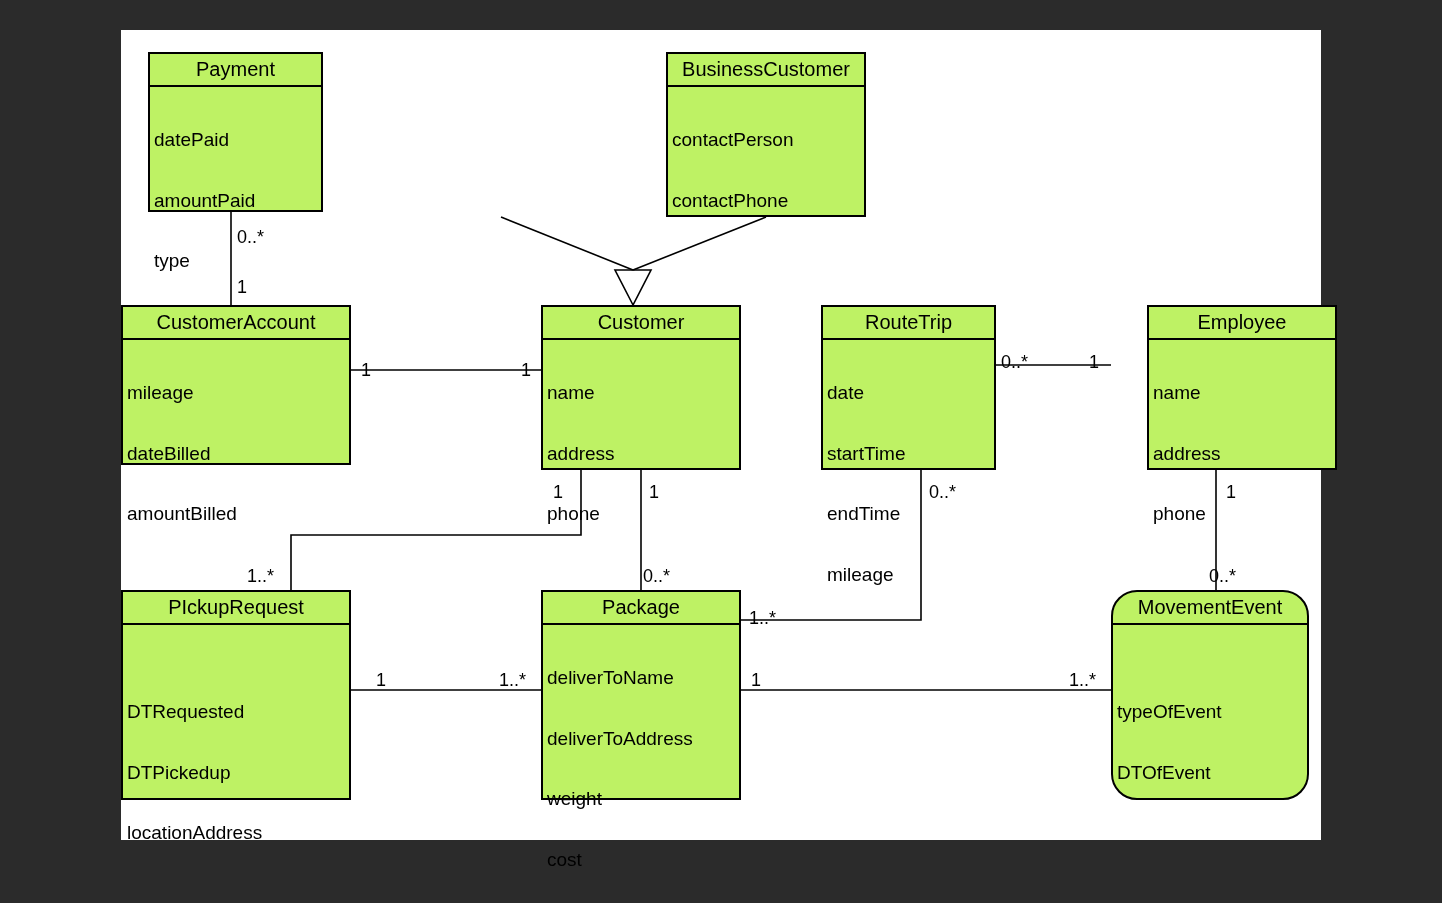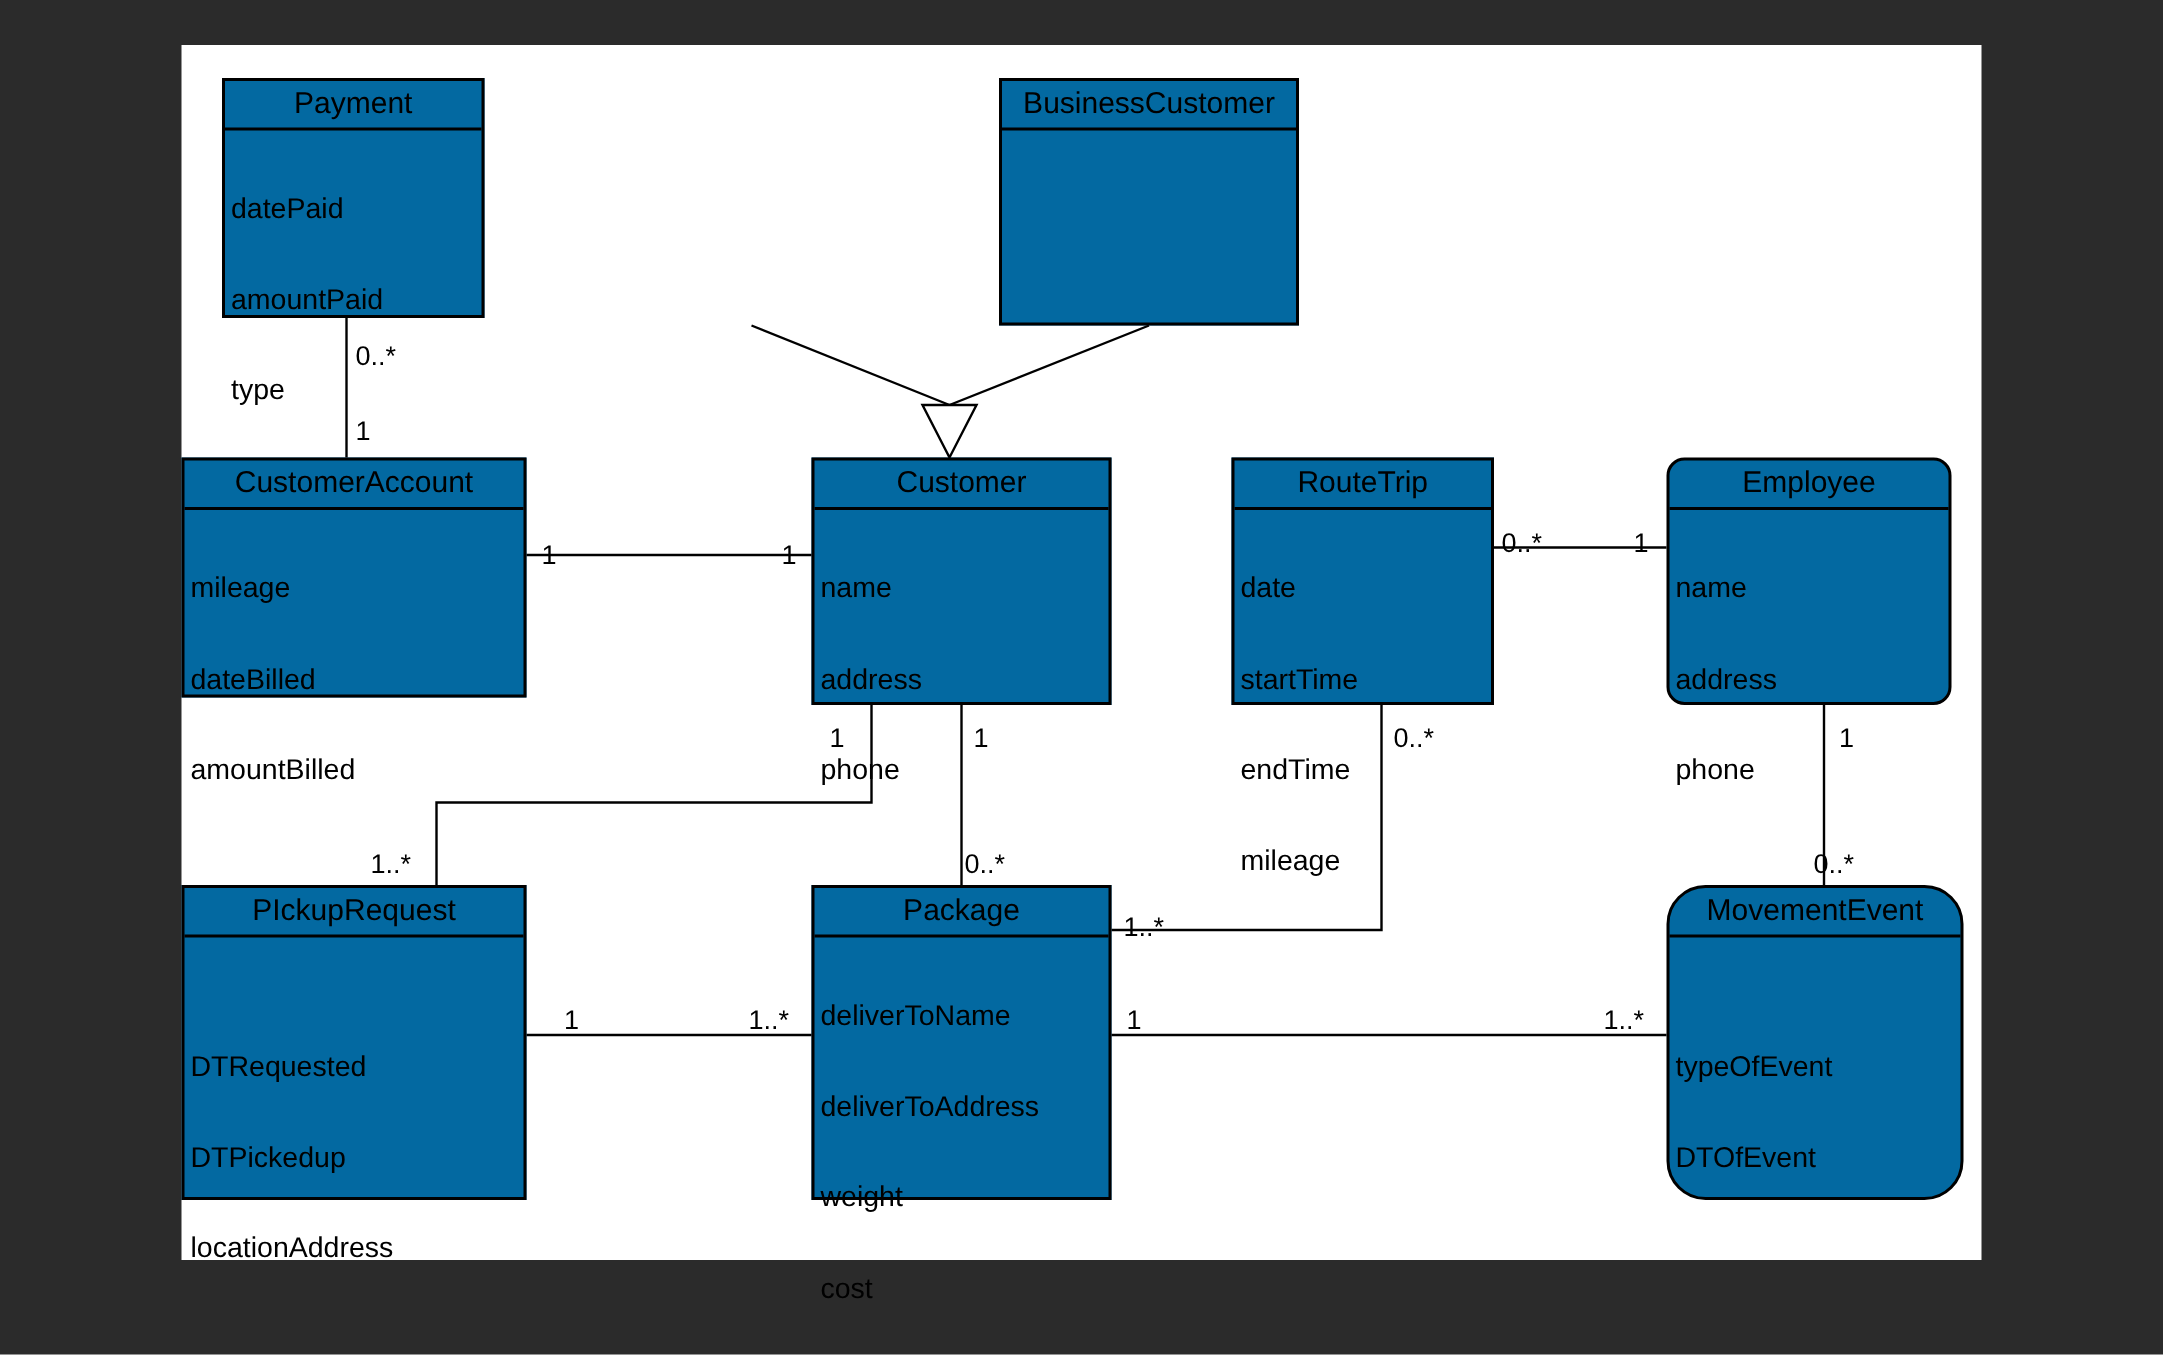"Payment" .cls { background: #0369a1 -> #bef264 }
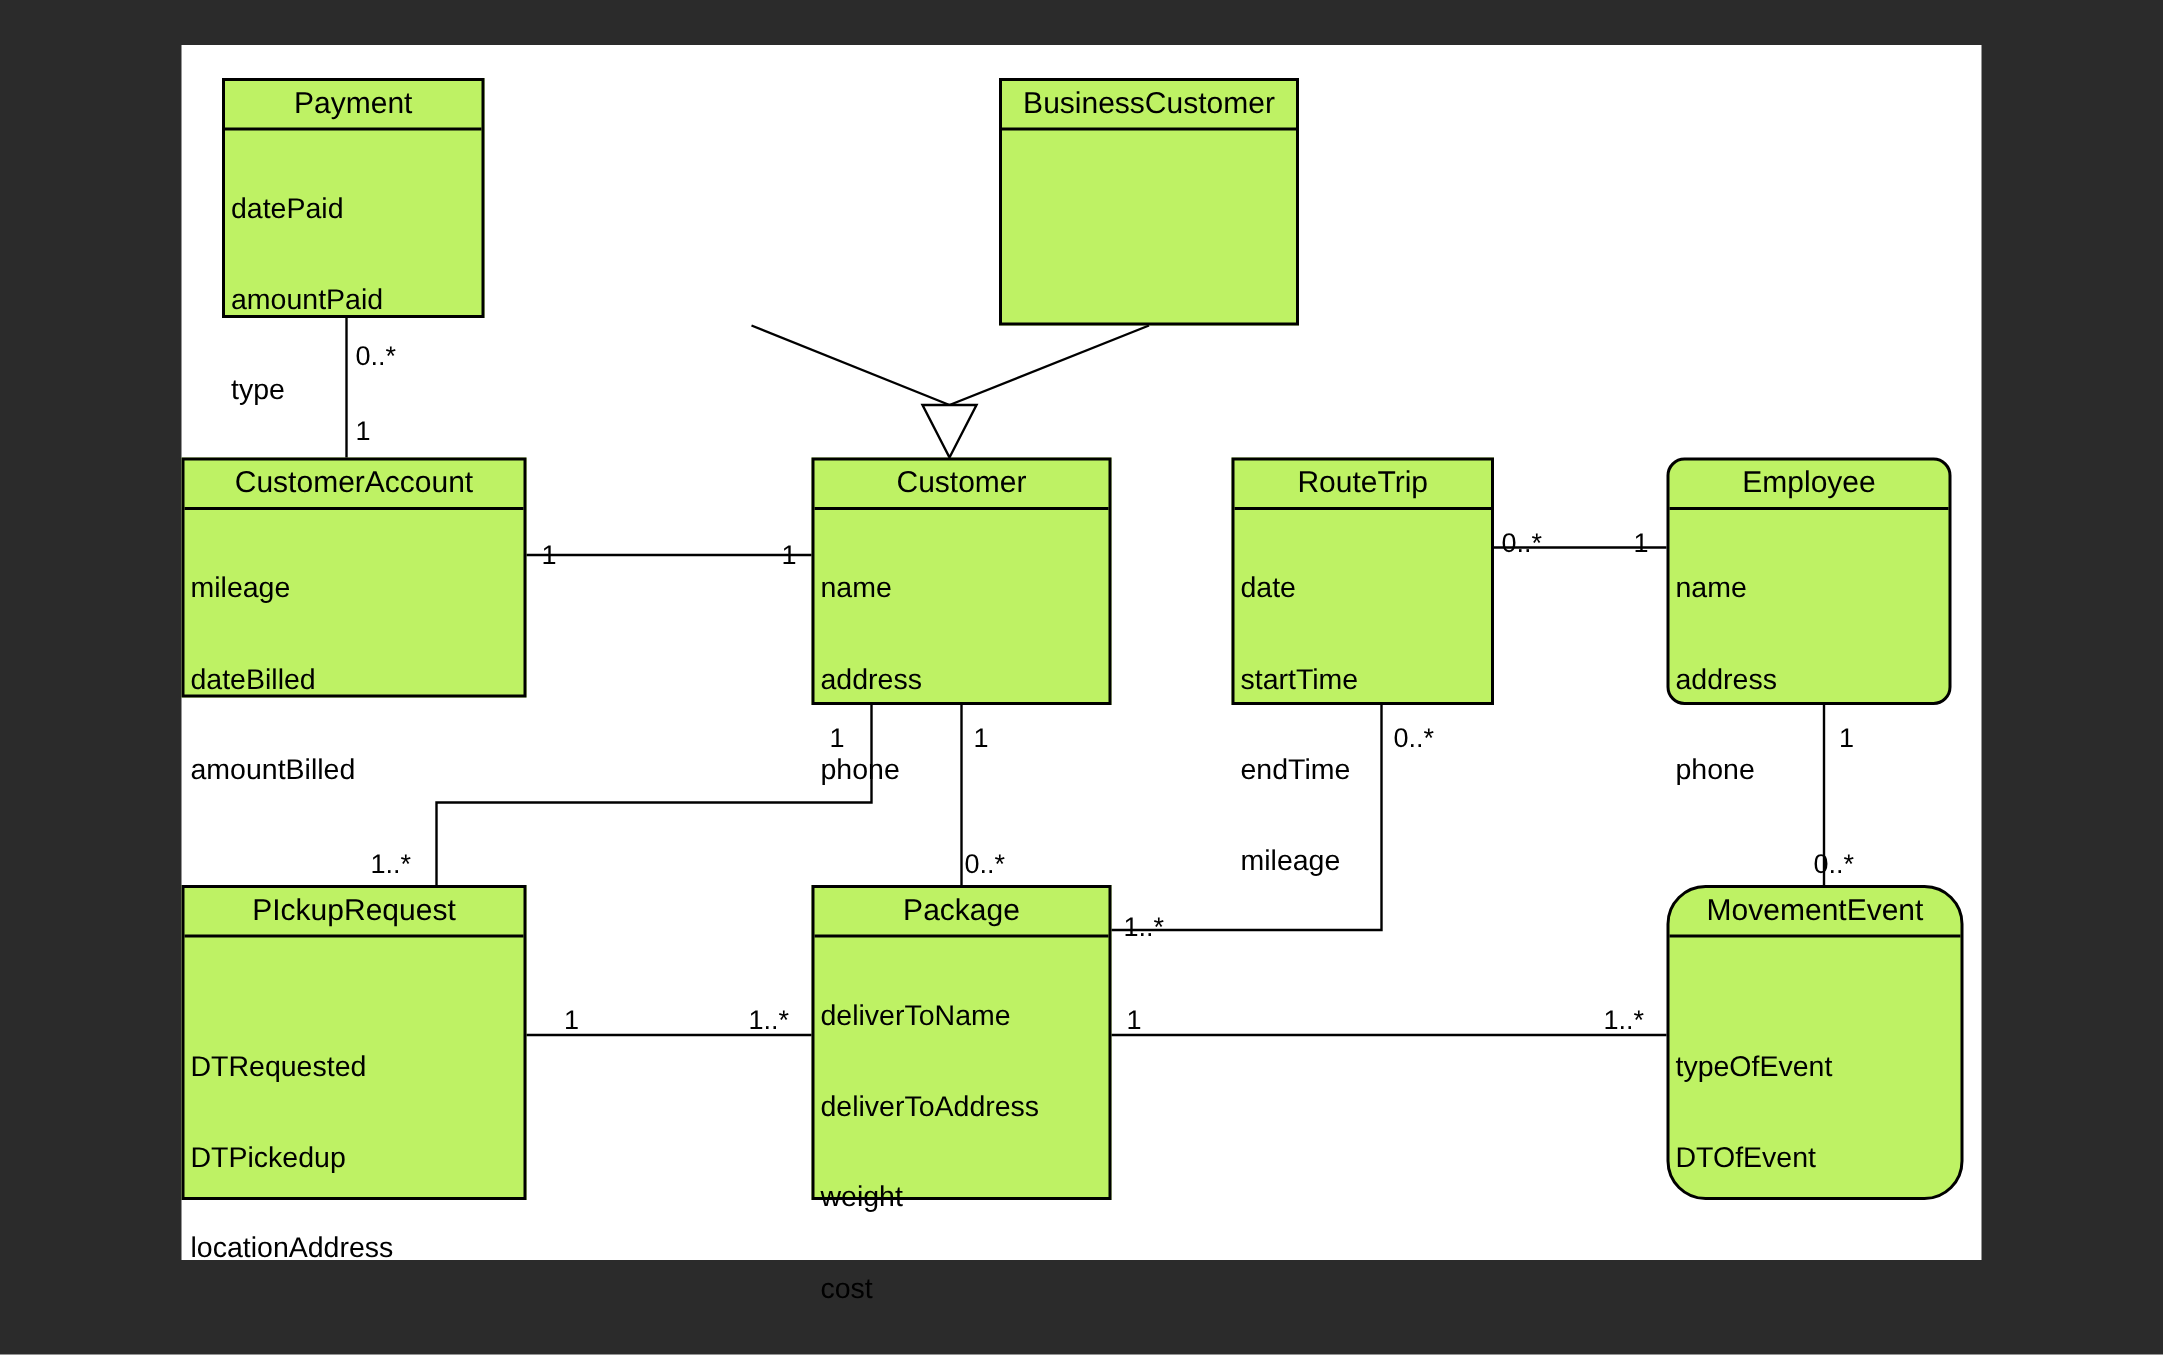"contactPerson" div.attrs { html: none -> <div> <div>contactPerson</div> <div>contactPhone</div> </div> }
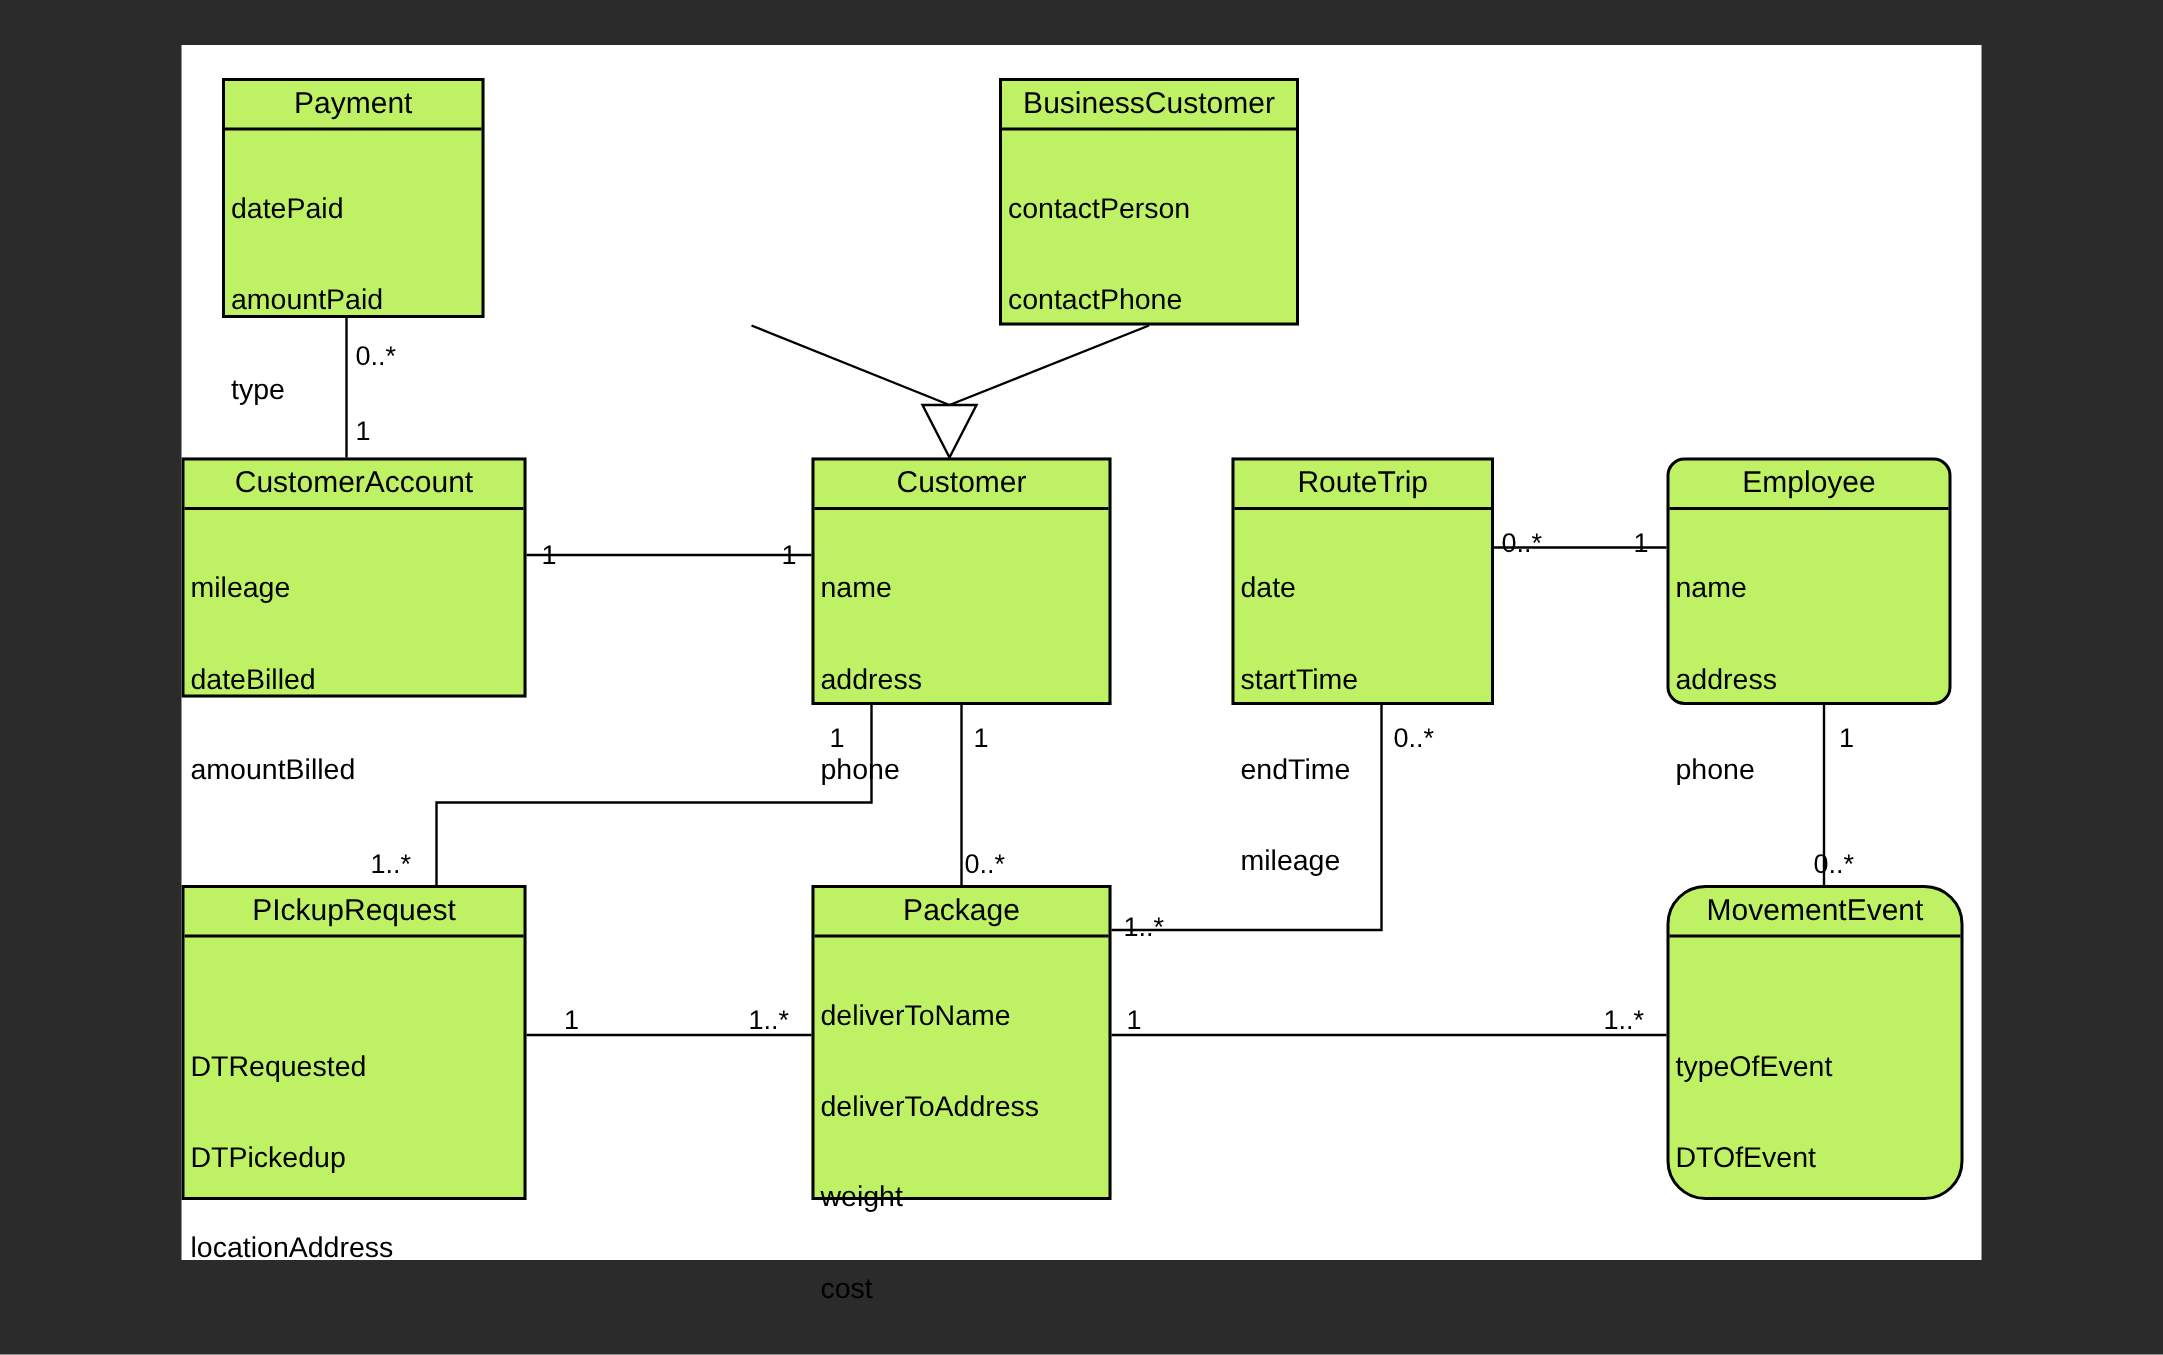"Employee" div.cls { border-radius: 12px -> none; left: 990px -> 1026px }
